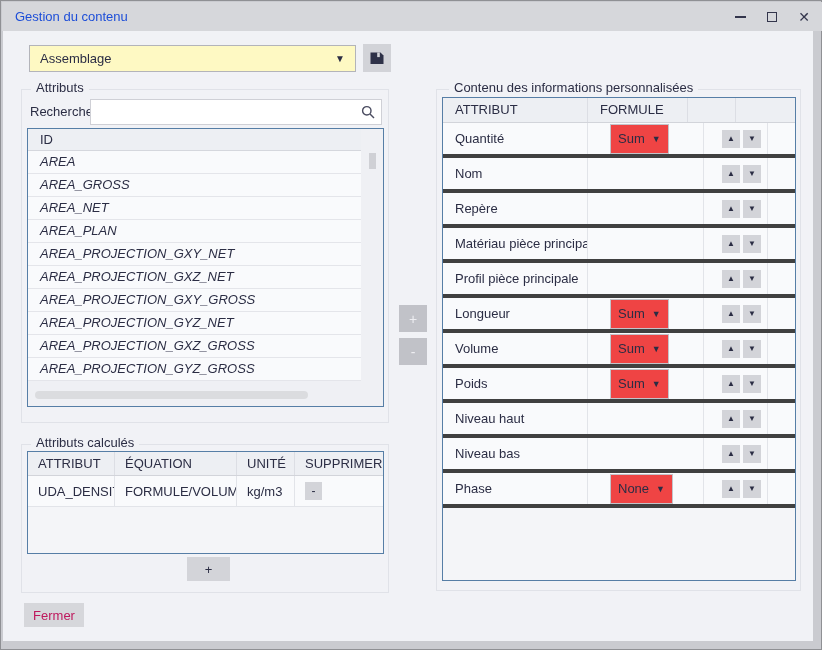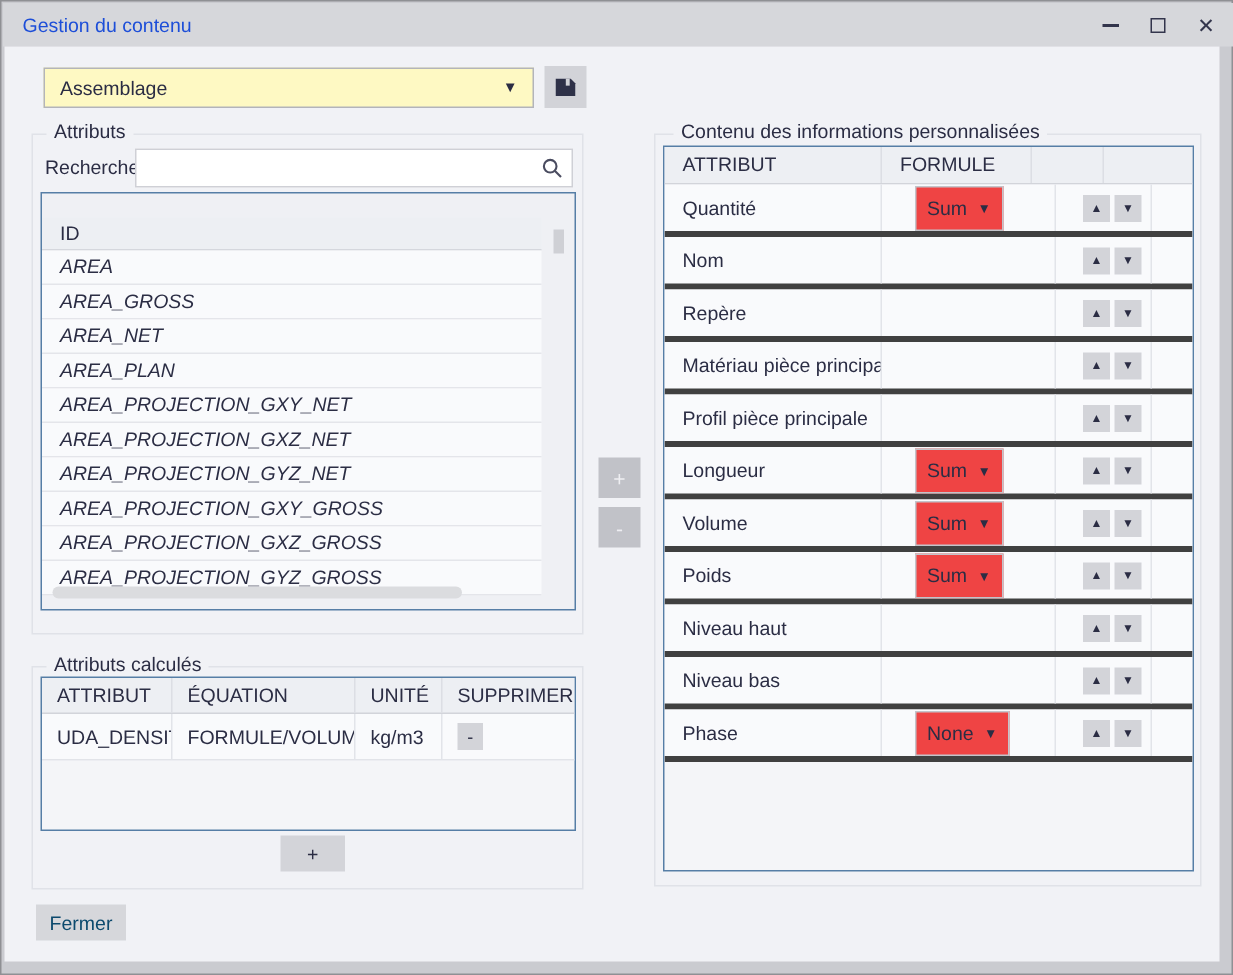"ID" .list-header { margin-top: 16px -> none }
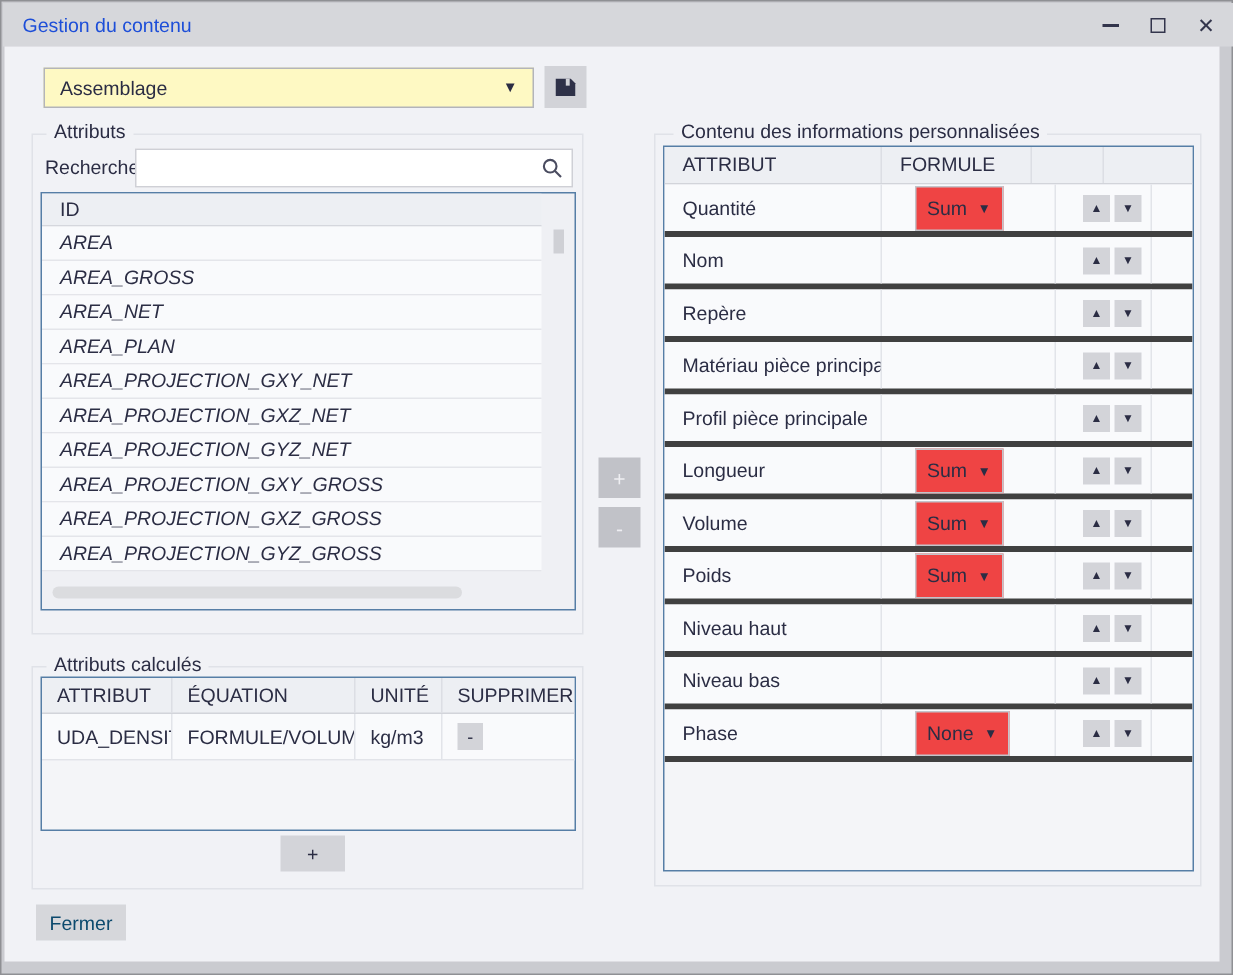"AREA_PROJECTION_GYZ_NET" div.list-row { order: before "AREA_PROJECTION_GXY_GROSS" -> after "AREA_PROJECTION_GXY_GROSS" }
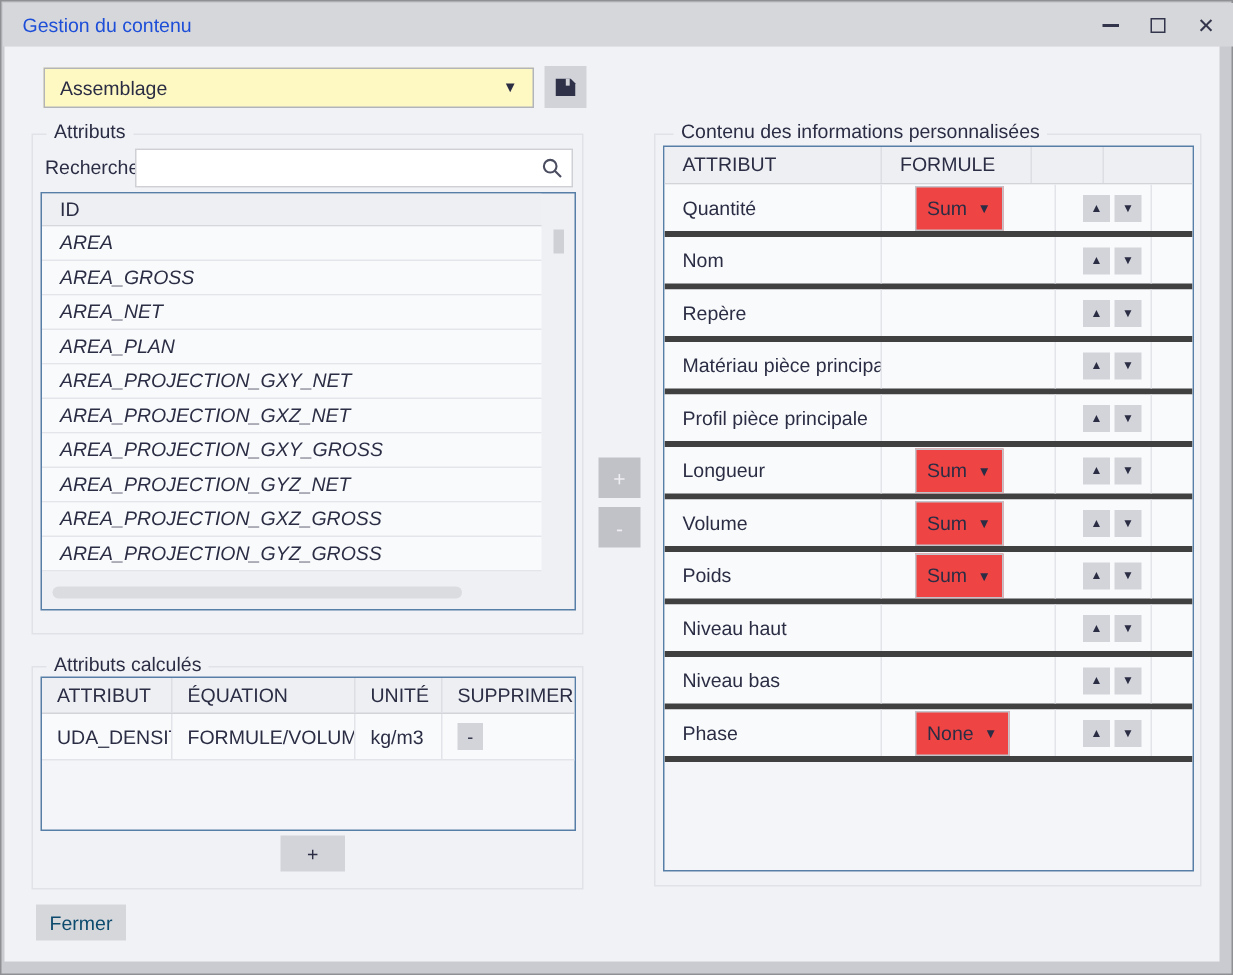"Fermer" .close-dialog-btn { color: #0c4a6e -> #be185d }
